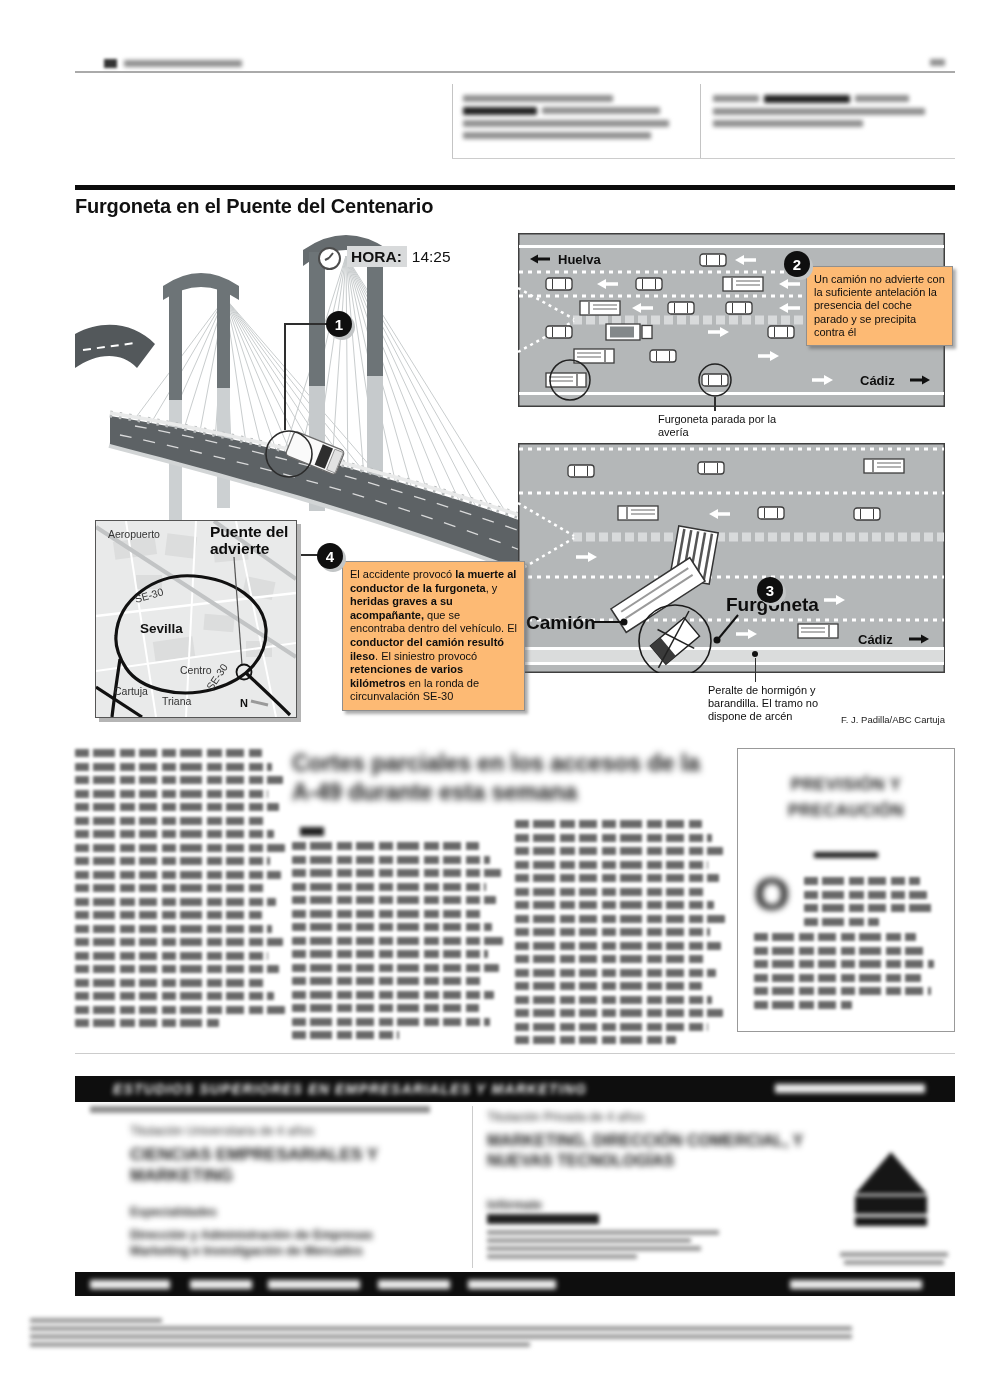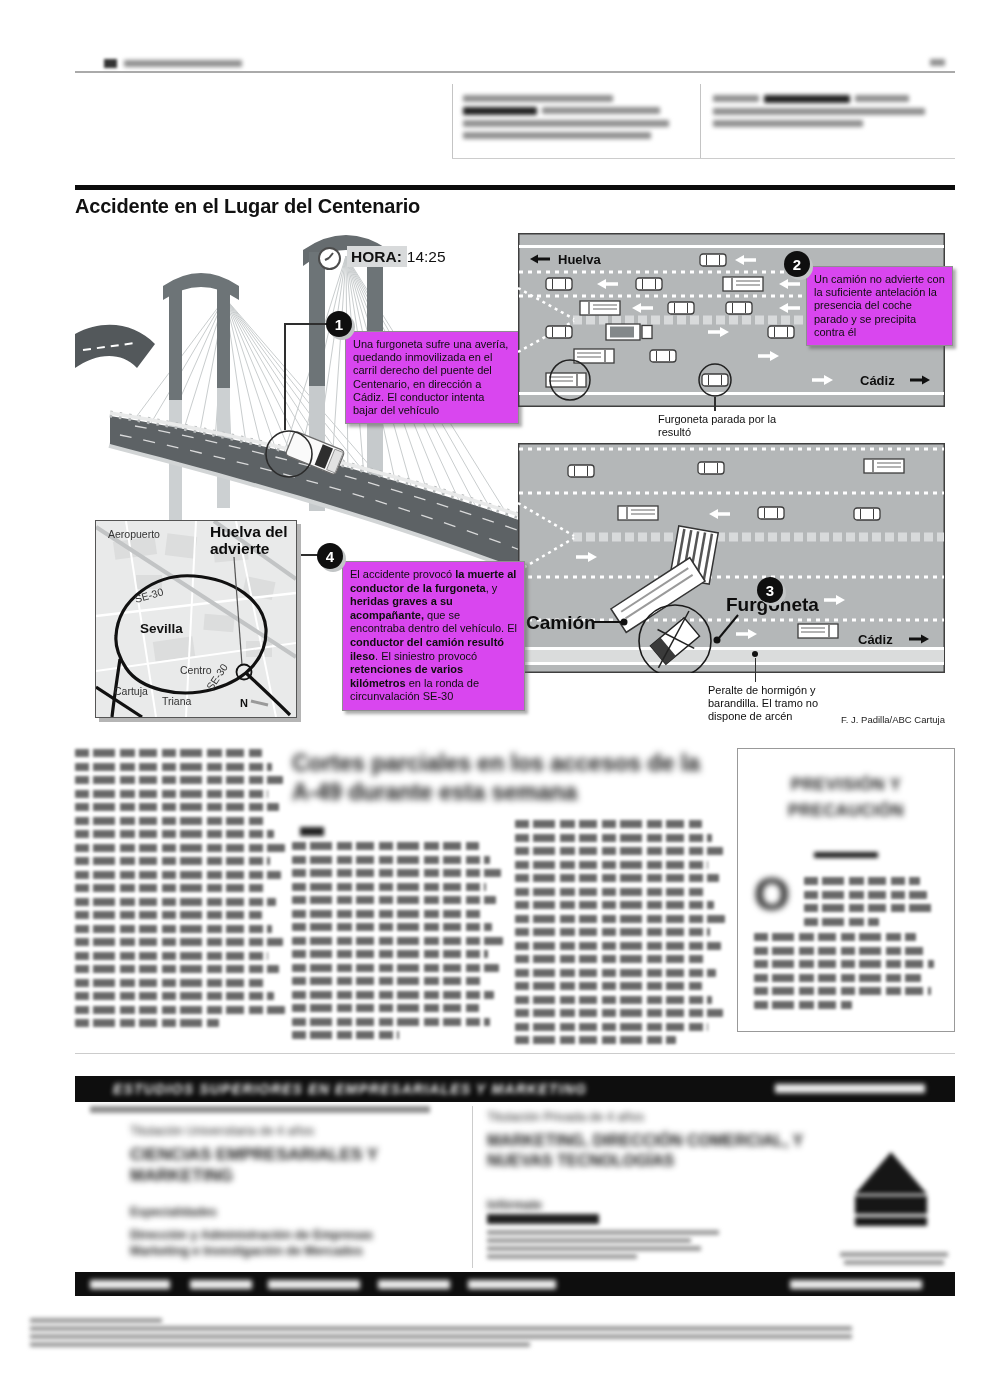"Accidente en el Lugar del" div.abs { text: Accidente en el Lugar -> Furgoneta en el Puente }
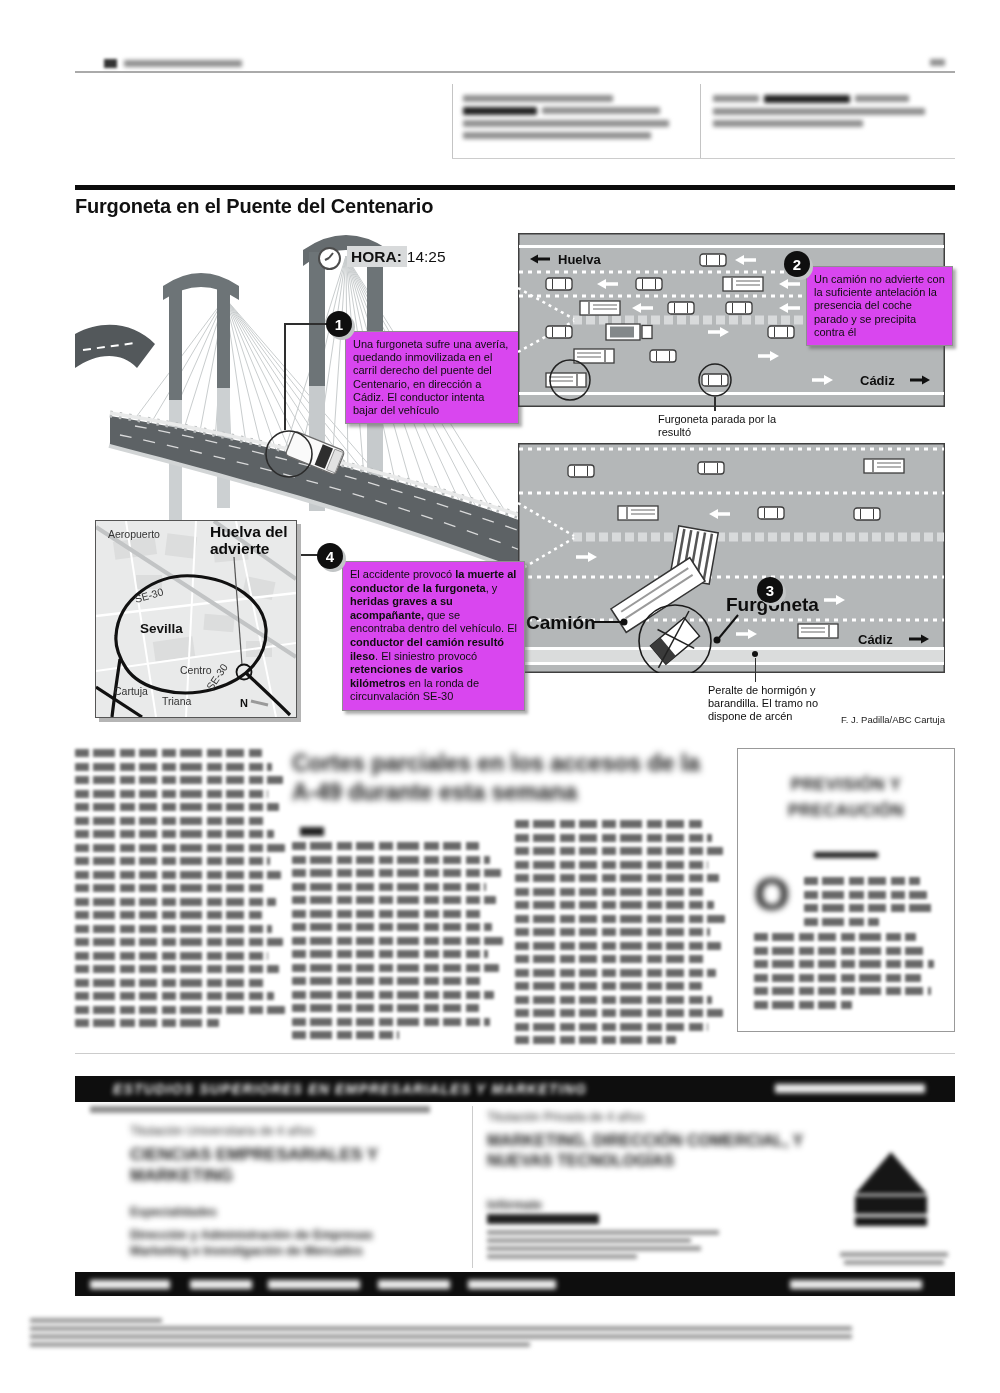"14:25" span { padding-left: none -> 5px }
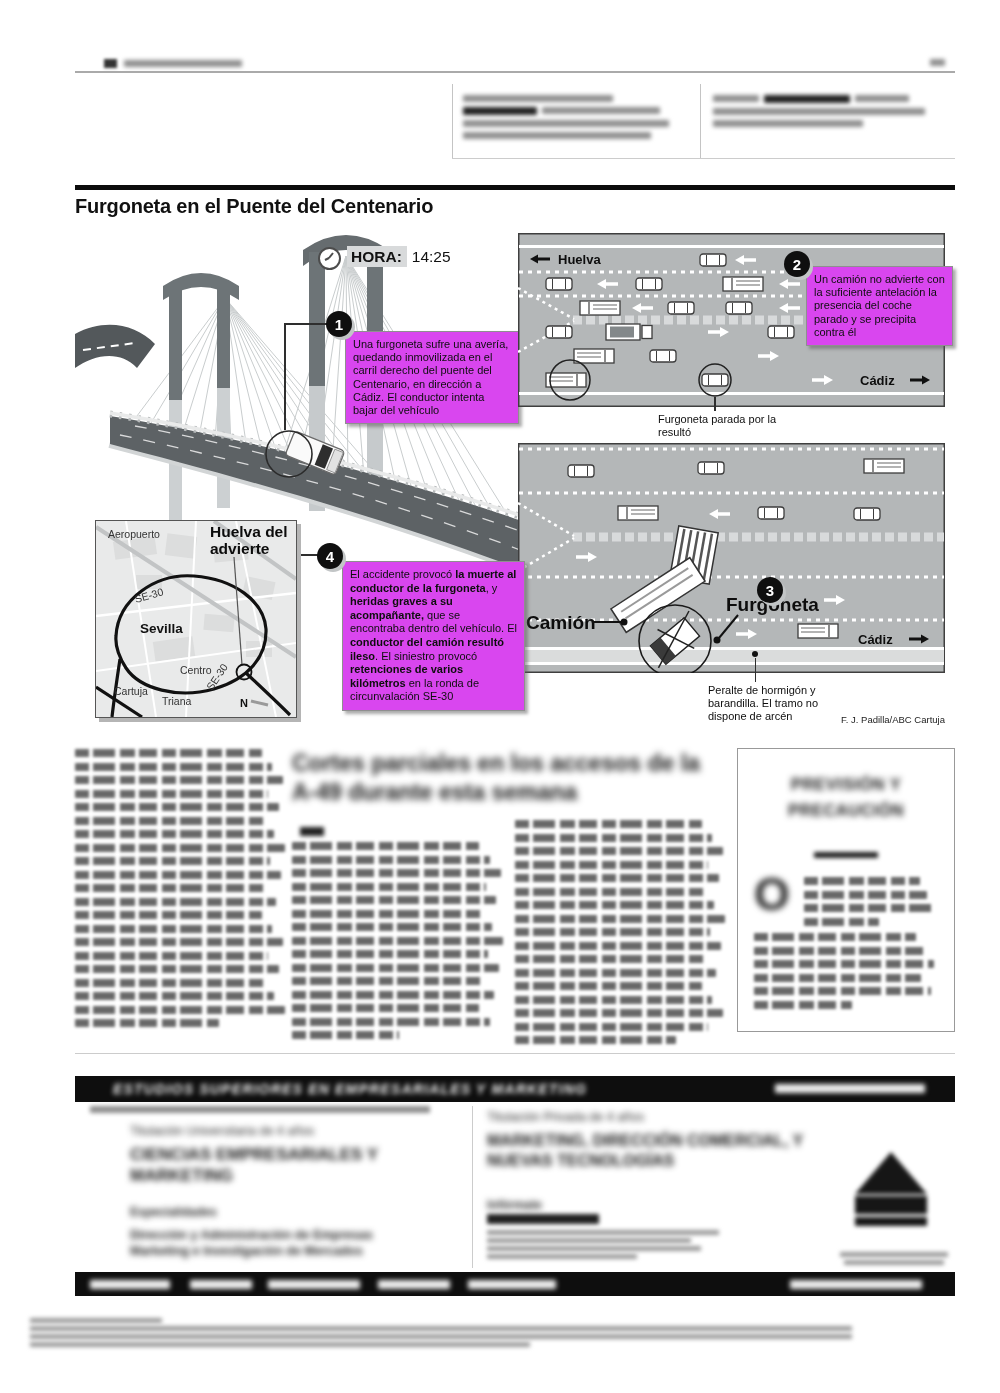"Un camión no advierte con" .callout { background: #d946ef -> #fdba74 }
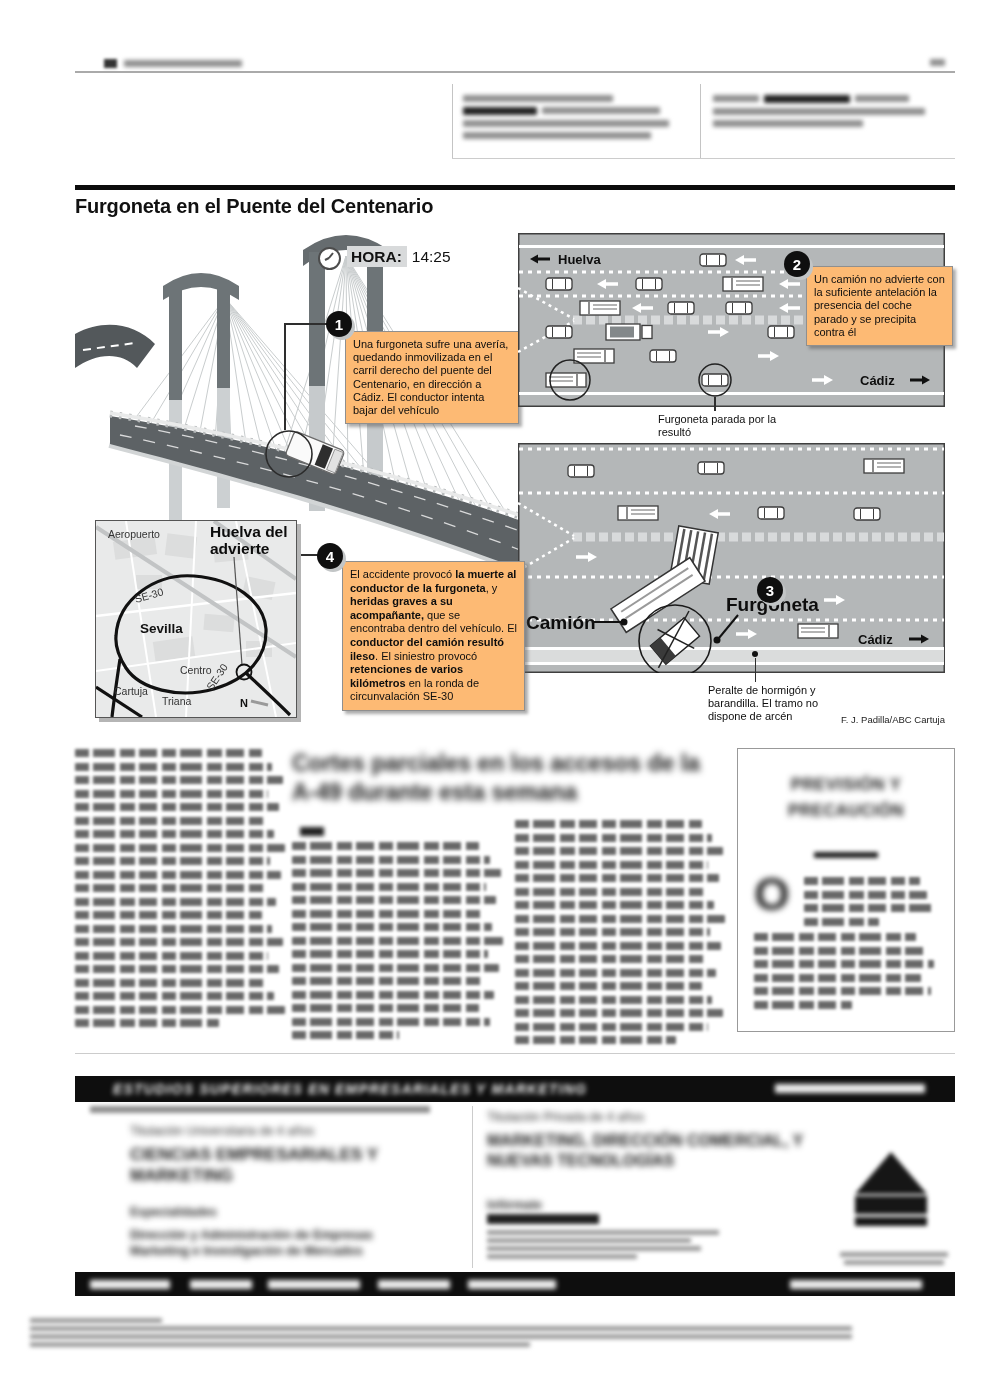"Una furgoneta sufre una avería," div.abs { html: <div> <span>Una furgoneta sufre una avería, quedando inmovilizada en el carril derecho del puente del Centenario, en dirección a Cádiz. El conductor intenta bajar del vehículo</span> </div> -> none }
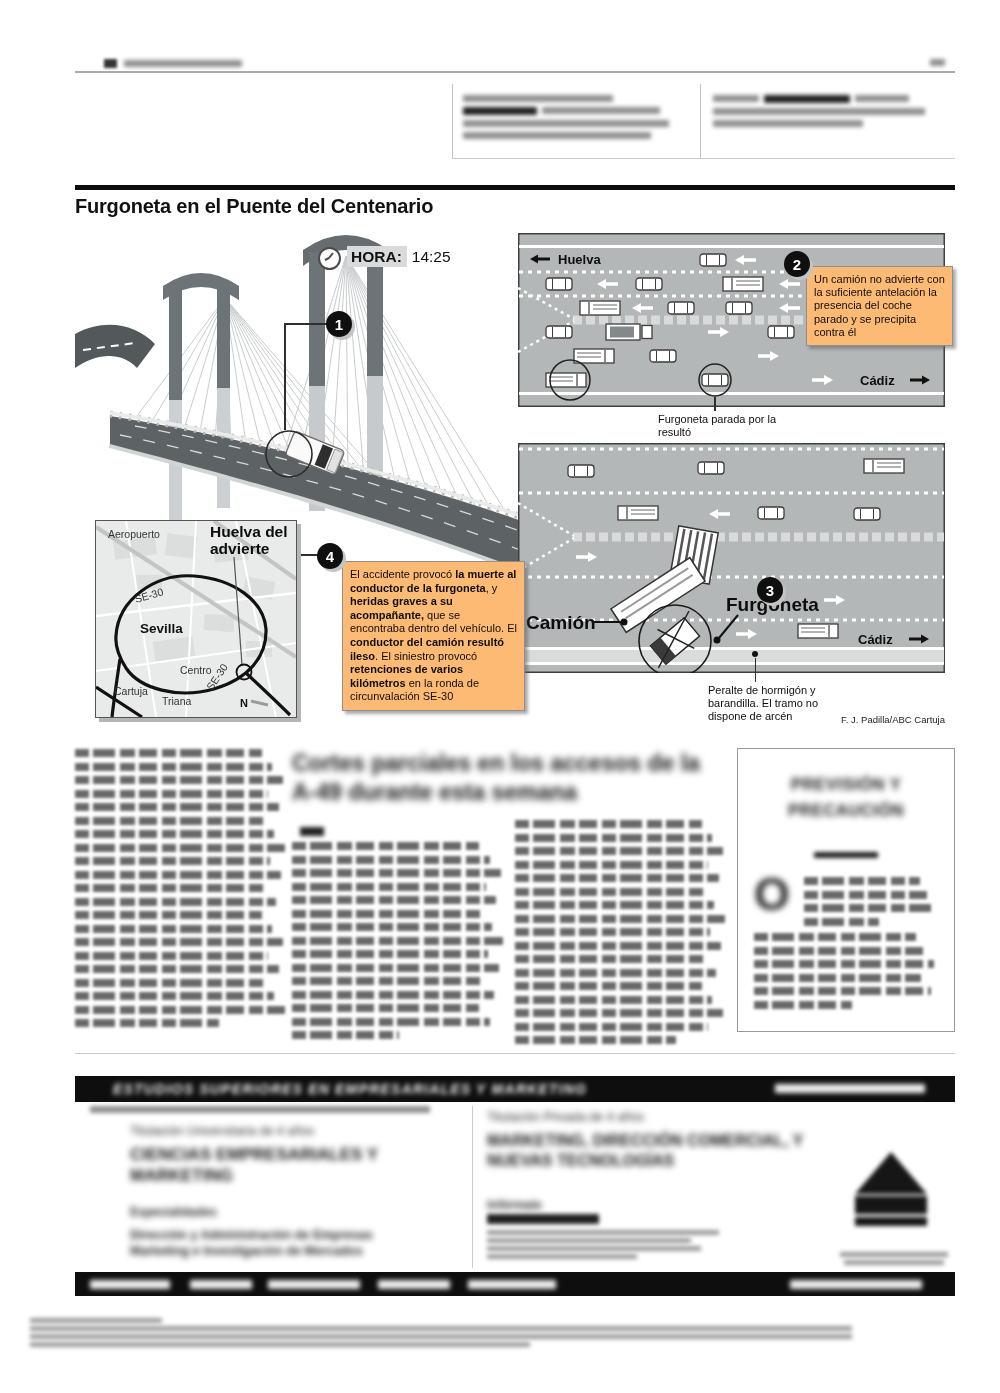"Furgoneta parada por la resultó" div.abs { text: resultó -> avería }
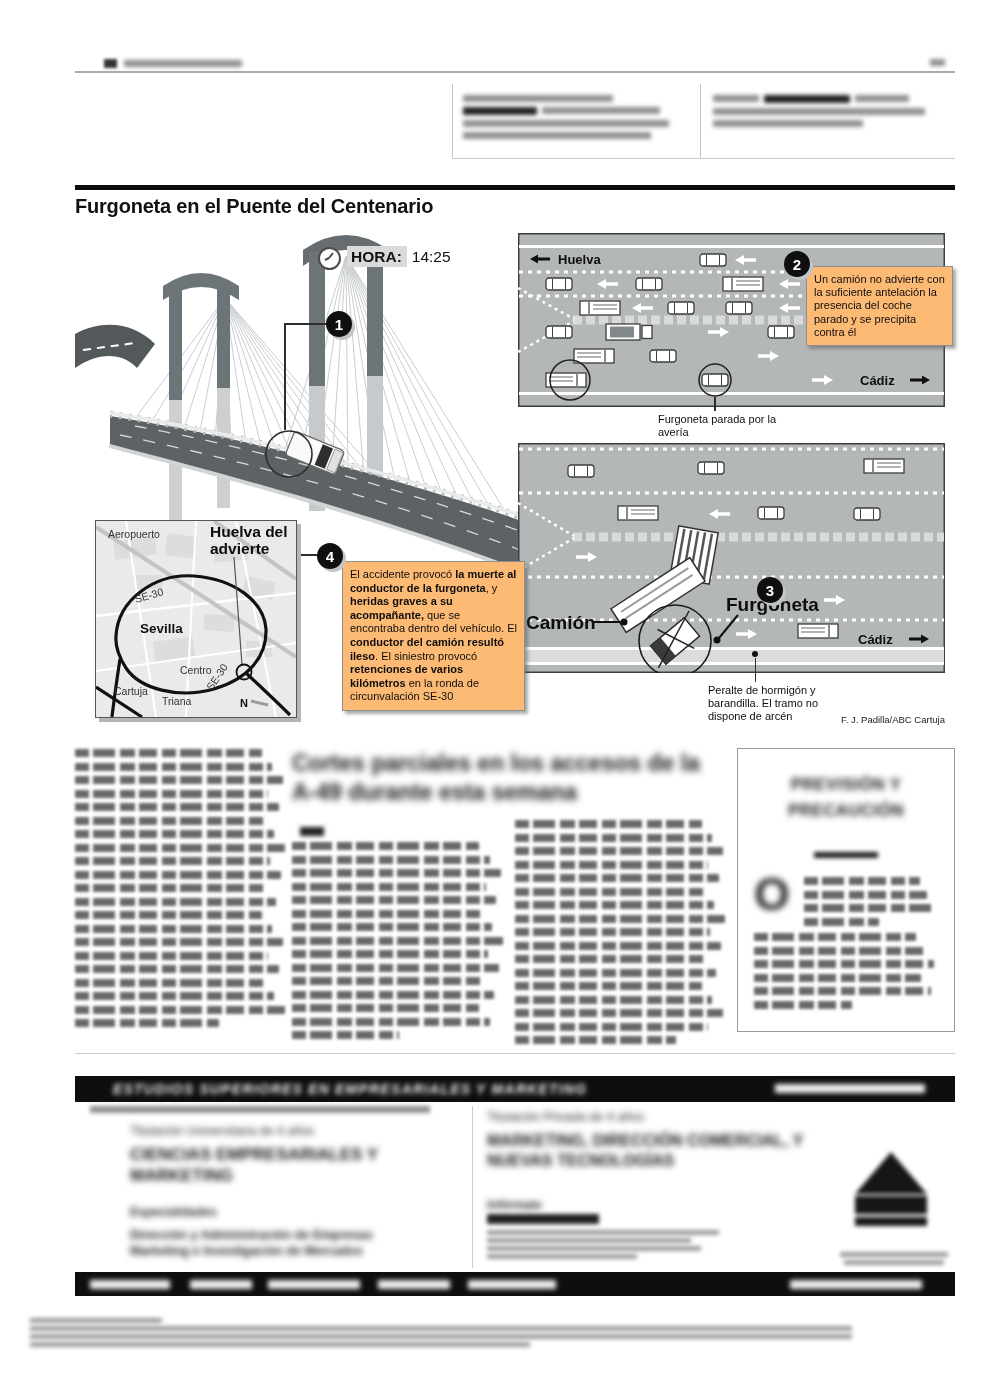"Huelva del" div { text: Huelva -> Puente }
